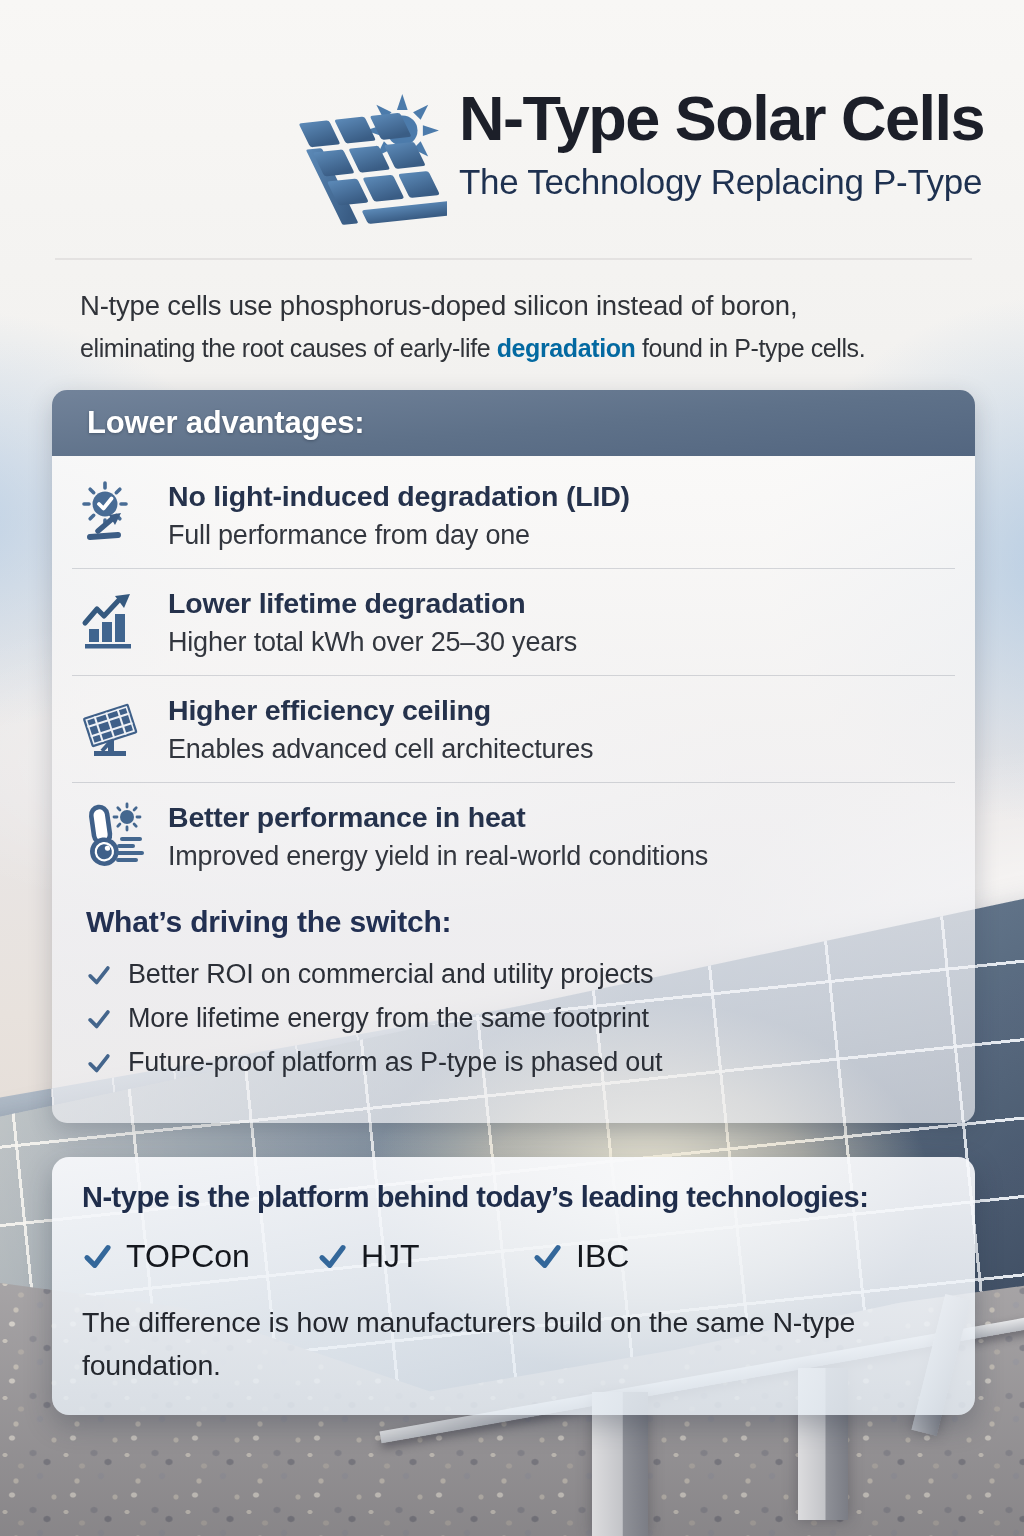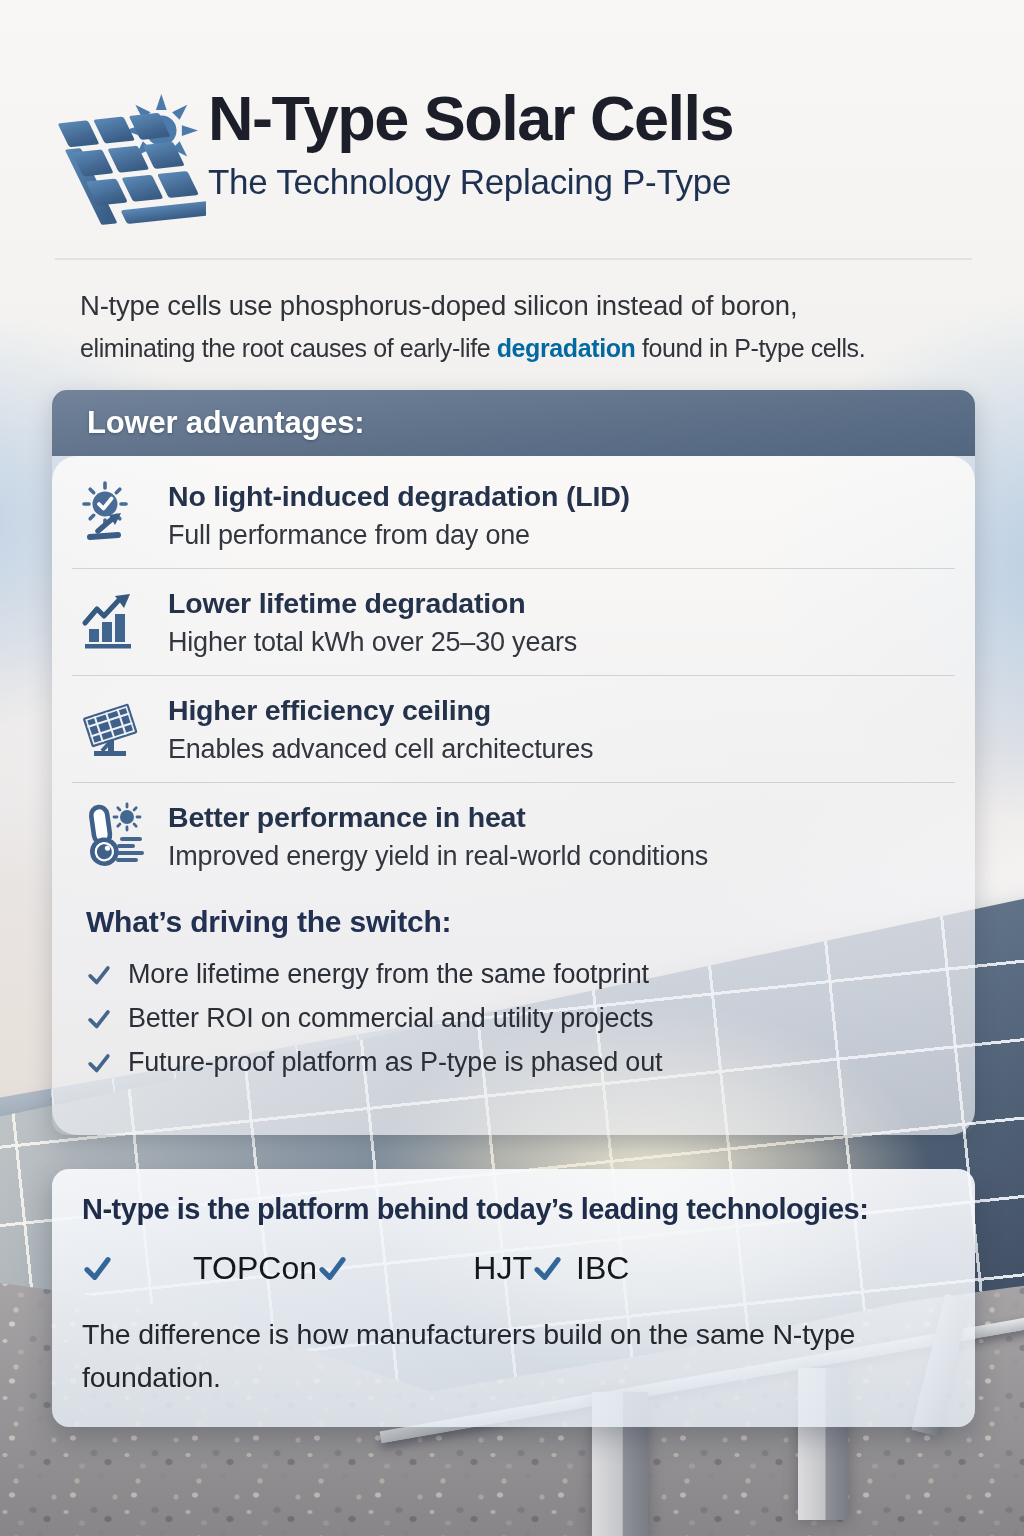"N-Type Solar Cells" .hdr { gap: 2px -> 12px; justify-content: none -> flex-end }
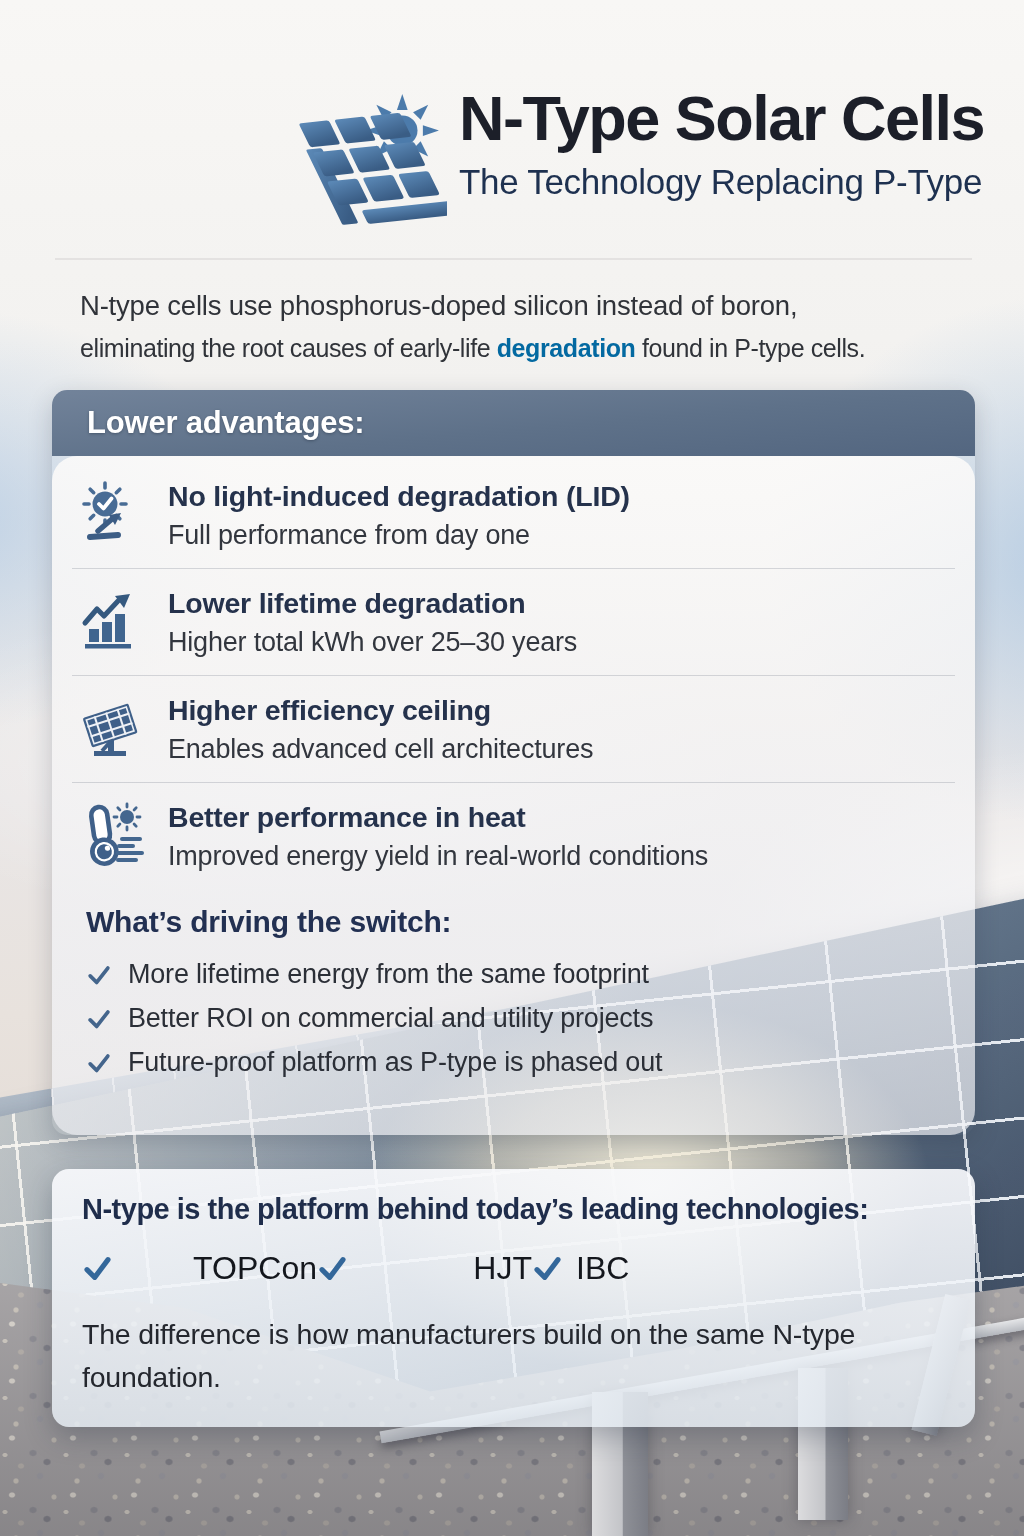"No light-induced degradation (LID)" .card-body { border-radius: 25px -> none; padding: 8px 0 16px -> 8px 0 4px }
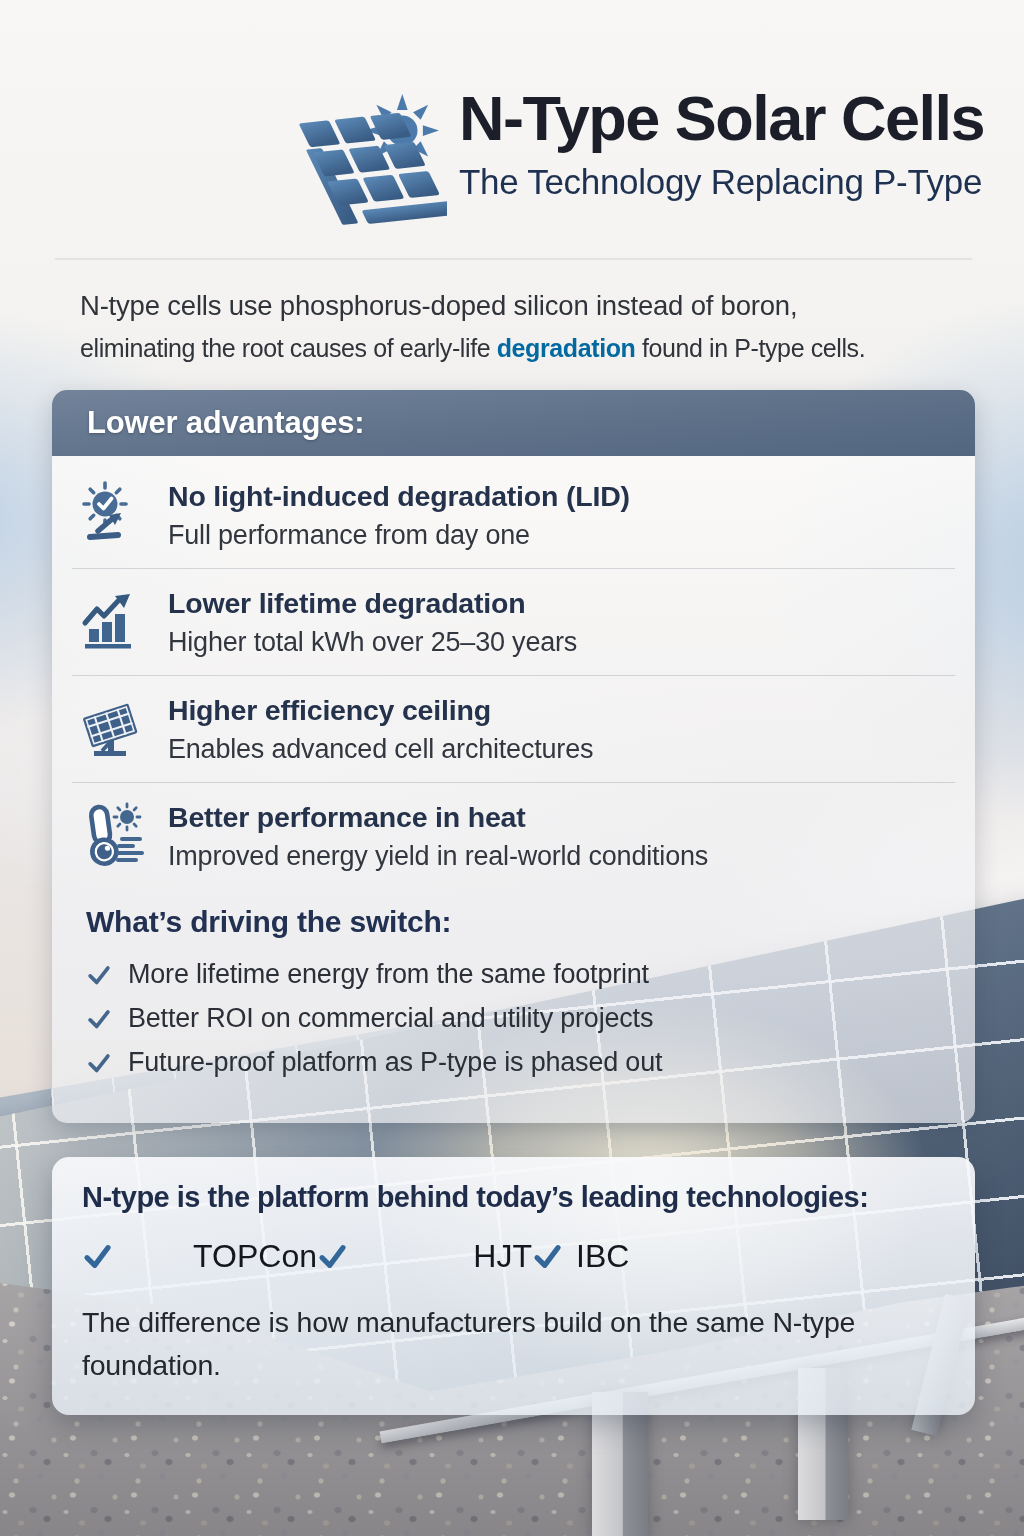"More lifetime energy from the" li { order: before "Better ROI on commercial and" -> after "Better ROI on commercial and" }
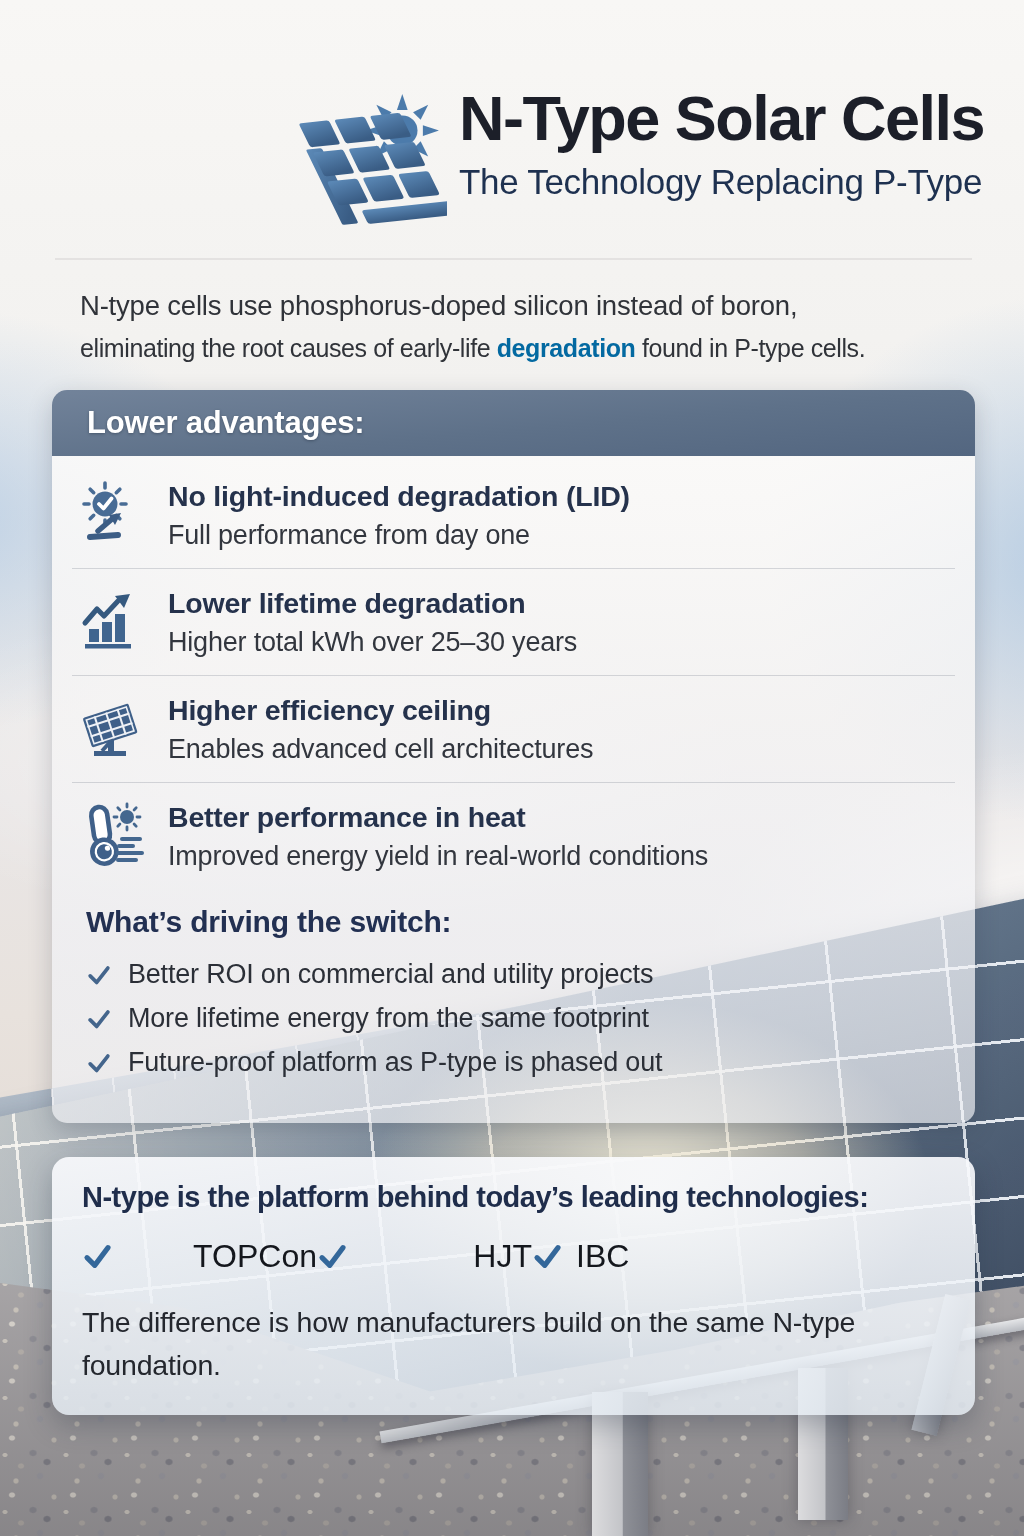"TOPCon" .tech-item { justify-content: space-between -> none }
